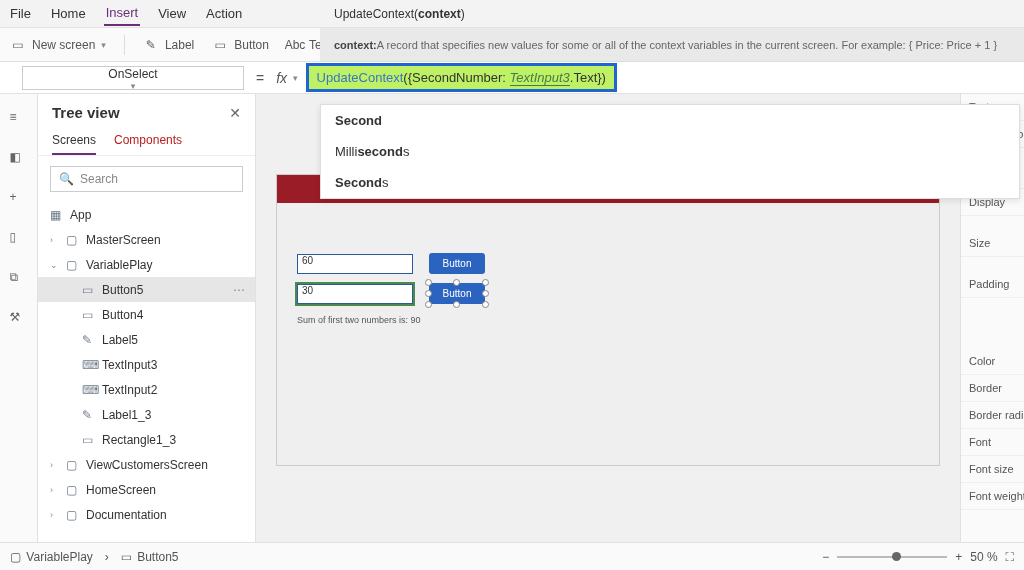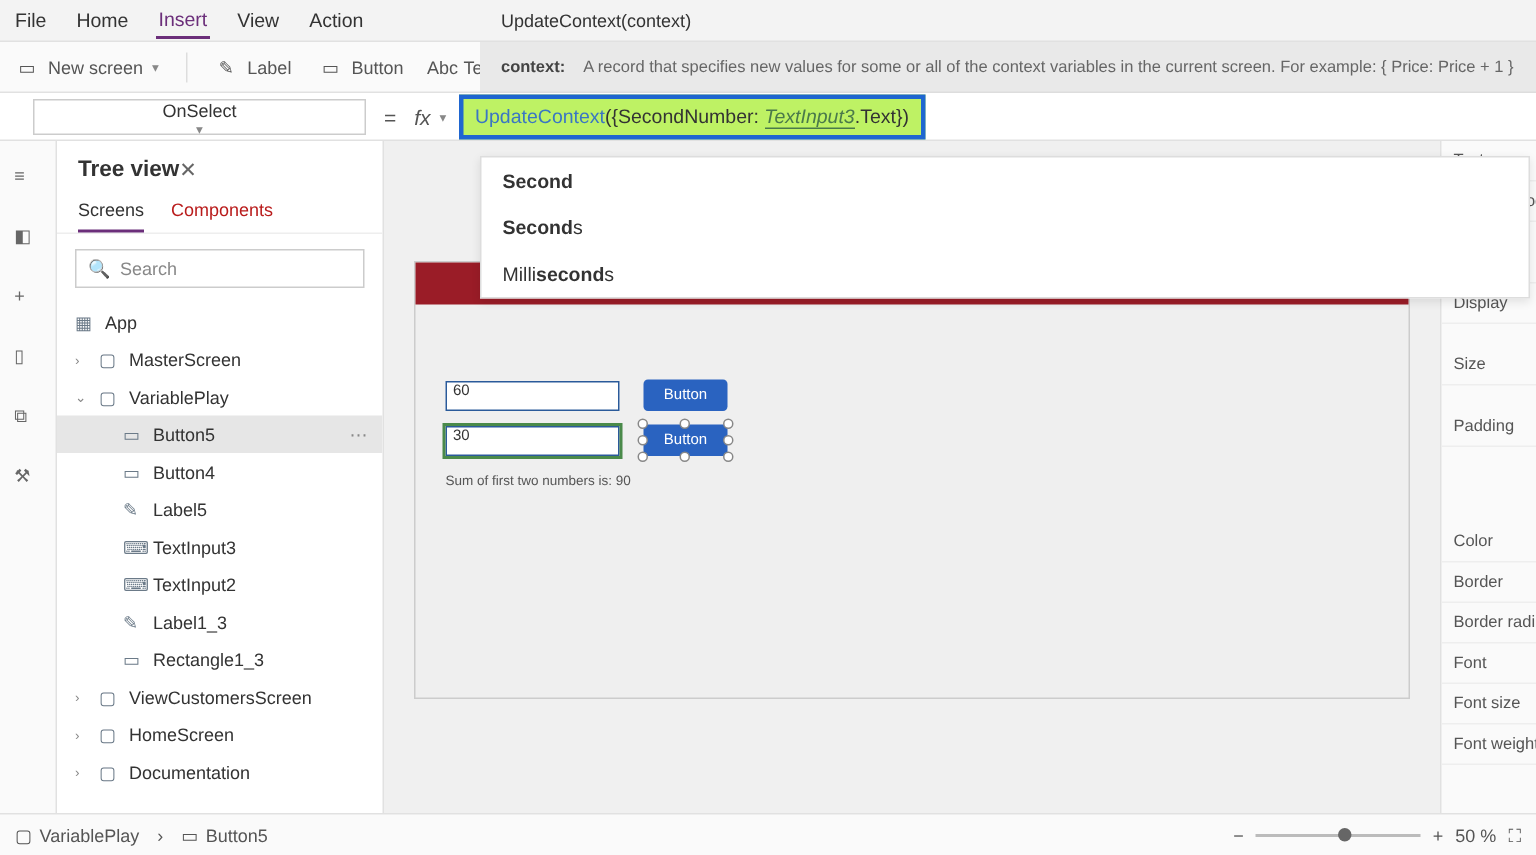"context" .sig-row .pname { font-weight: 400 -> 700 }
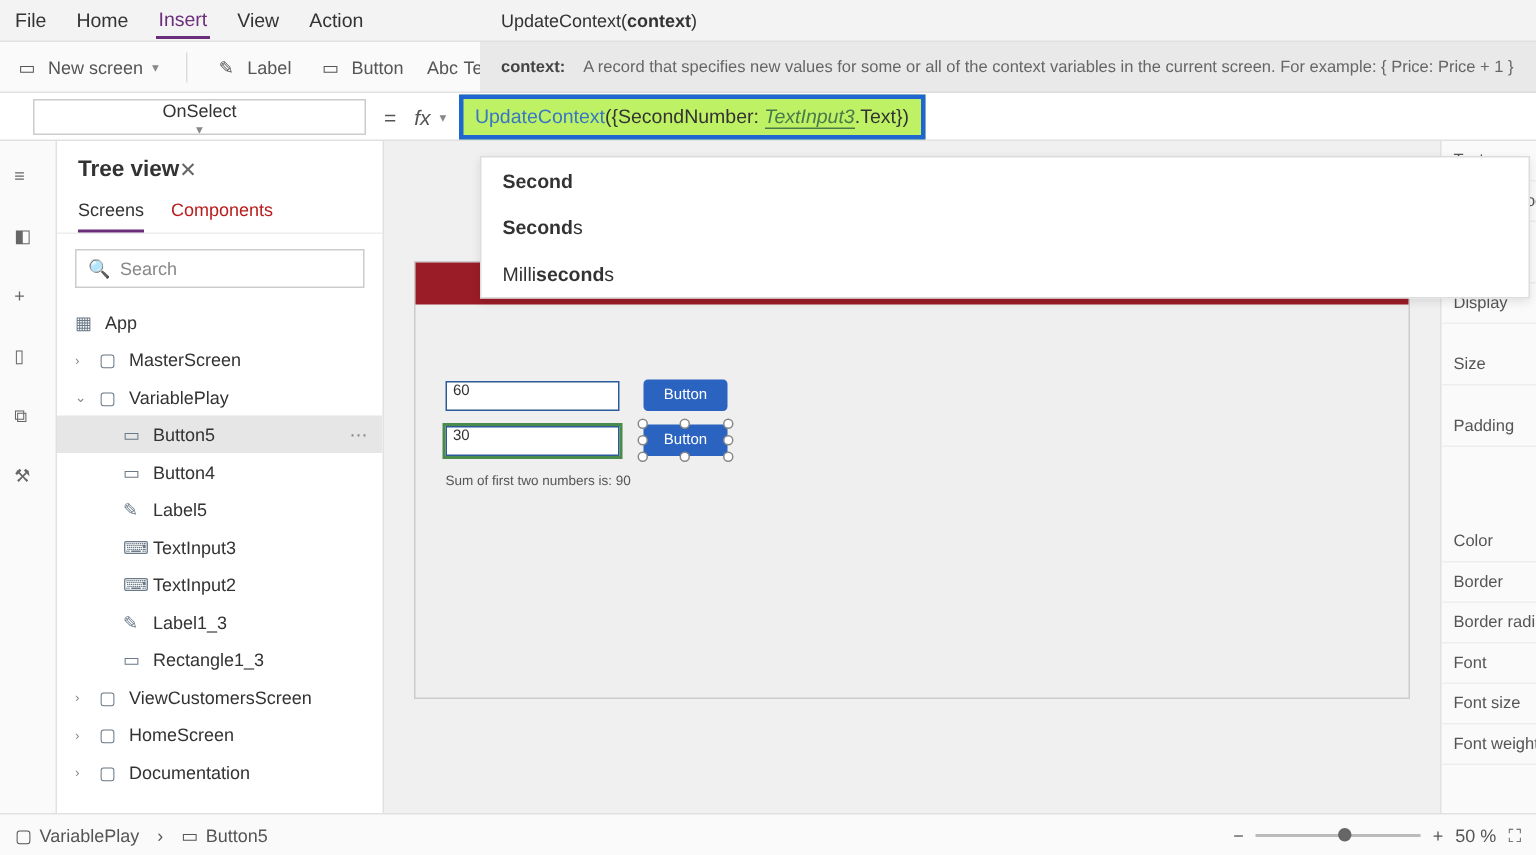"context:" .help-row b { margin-right: 12px -> 0 }
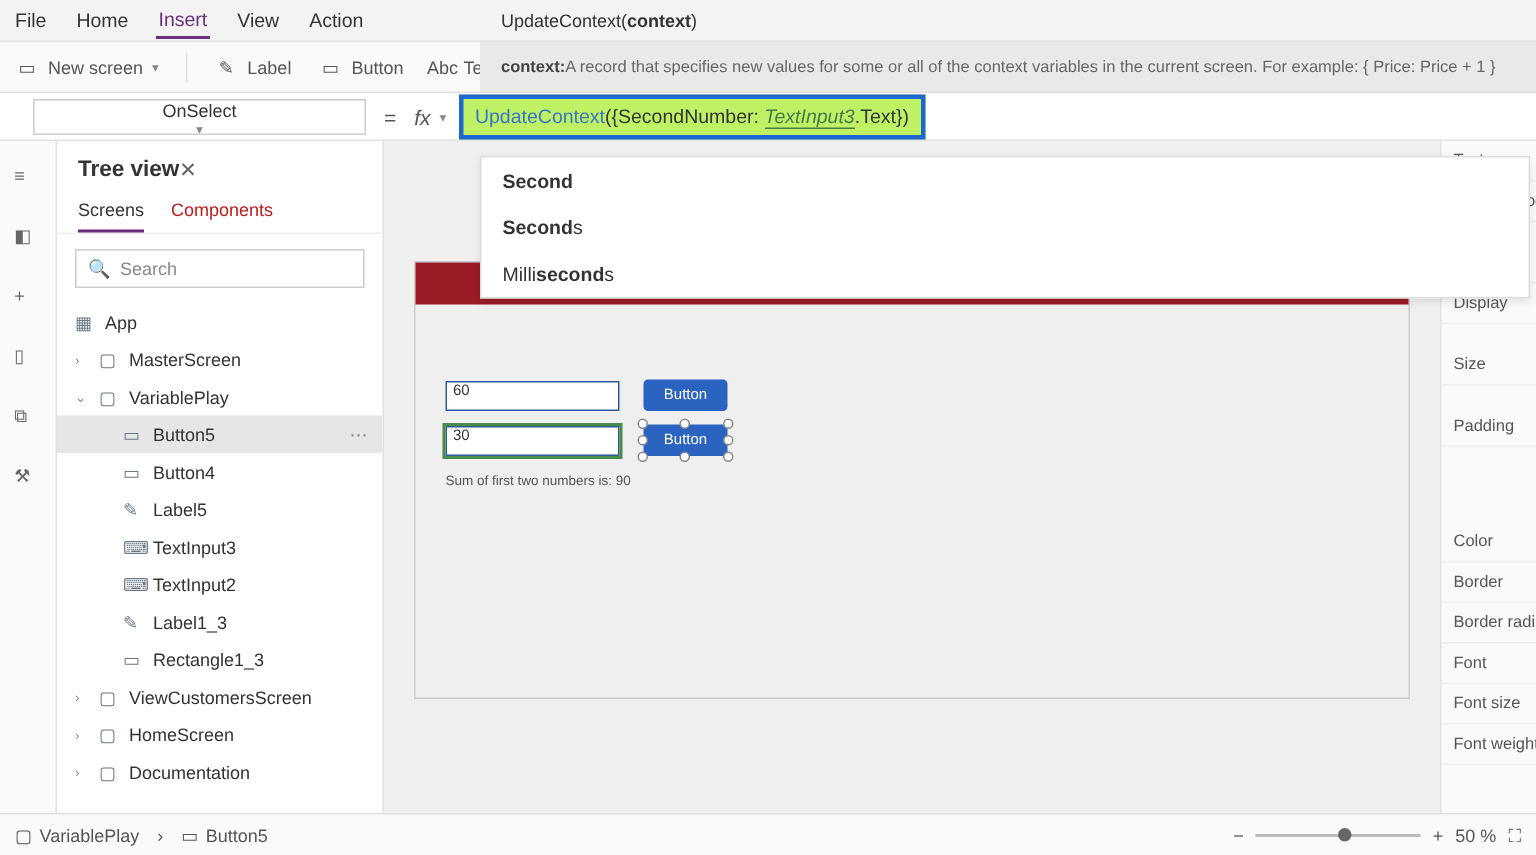"Tree view" .treehdr { justify-content: flex-start -> space-between }
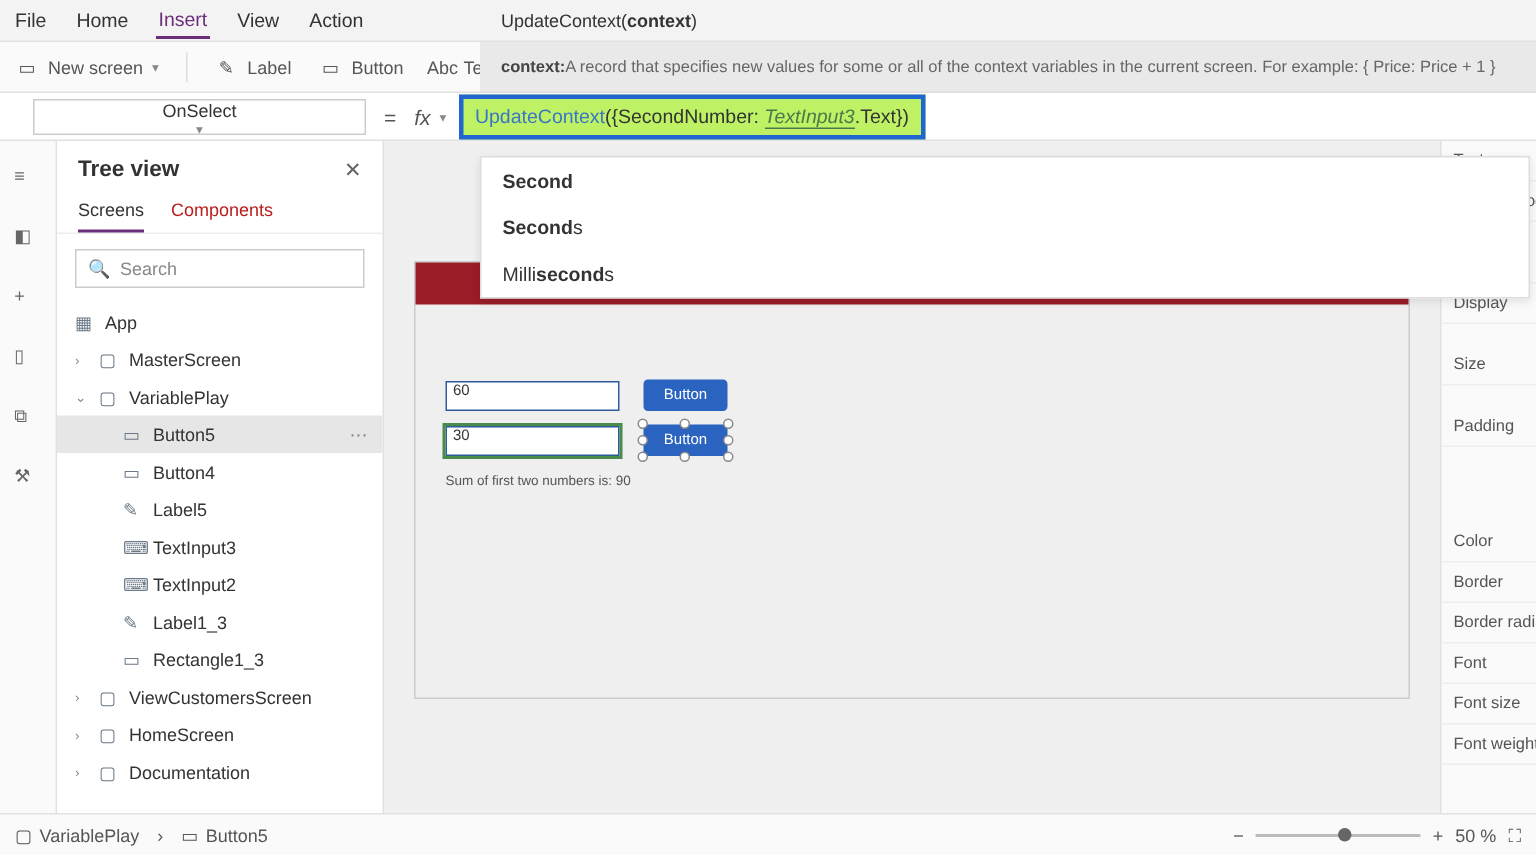"Seconds" div.sugg-item { order: before "Milliseconds" -> after "Milliseconds" }
